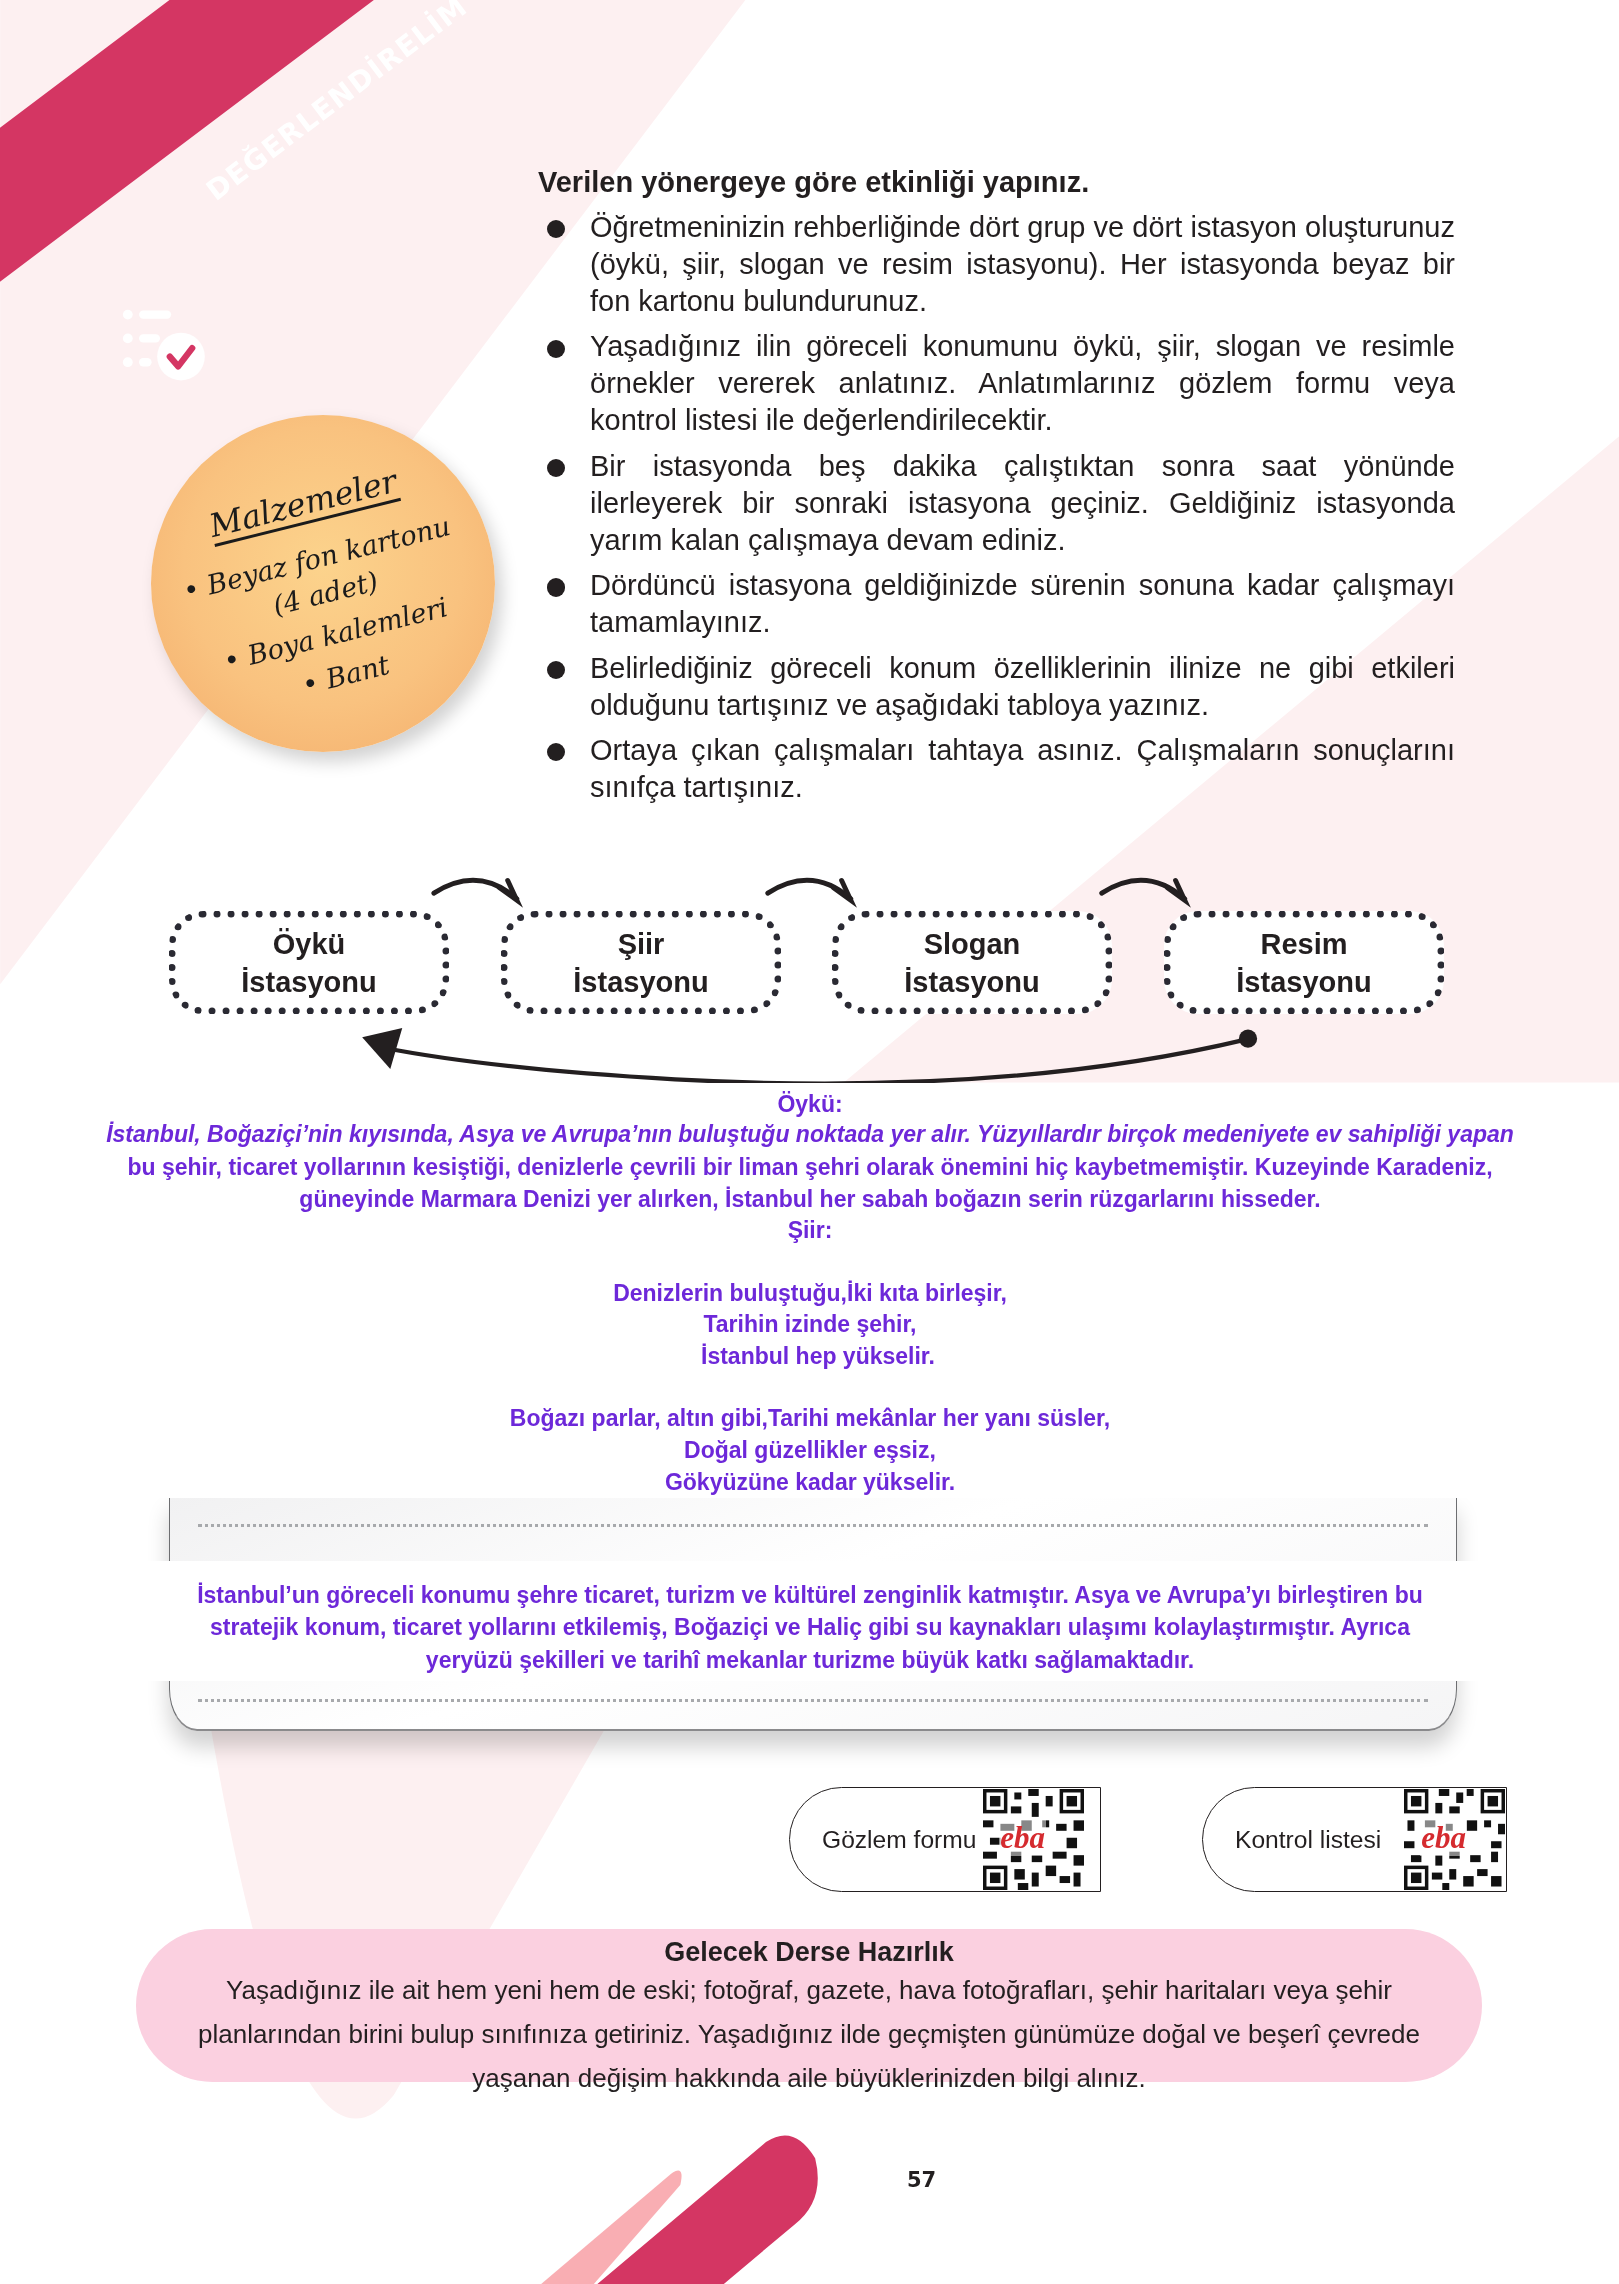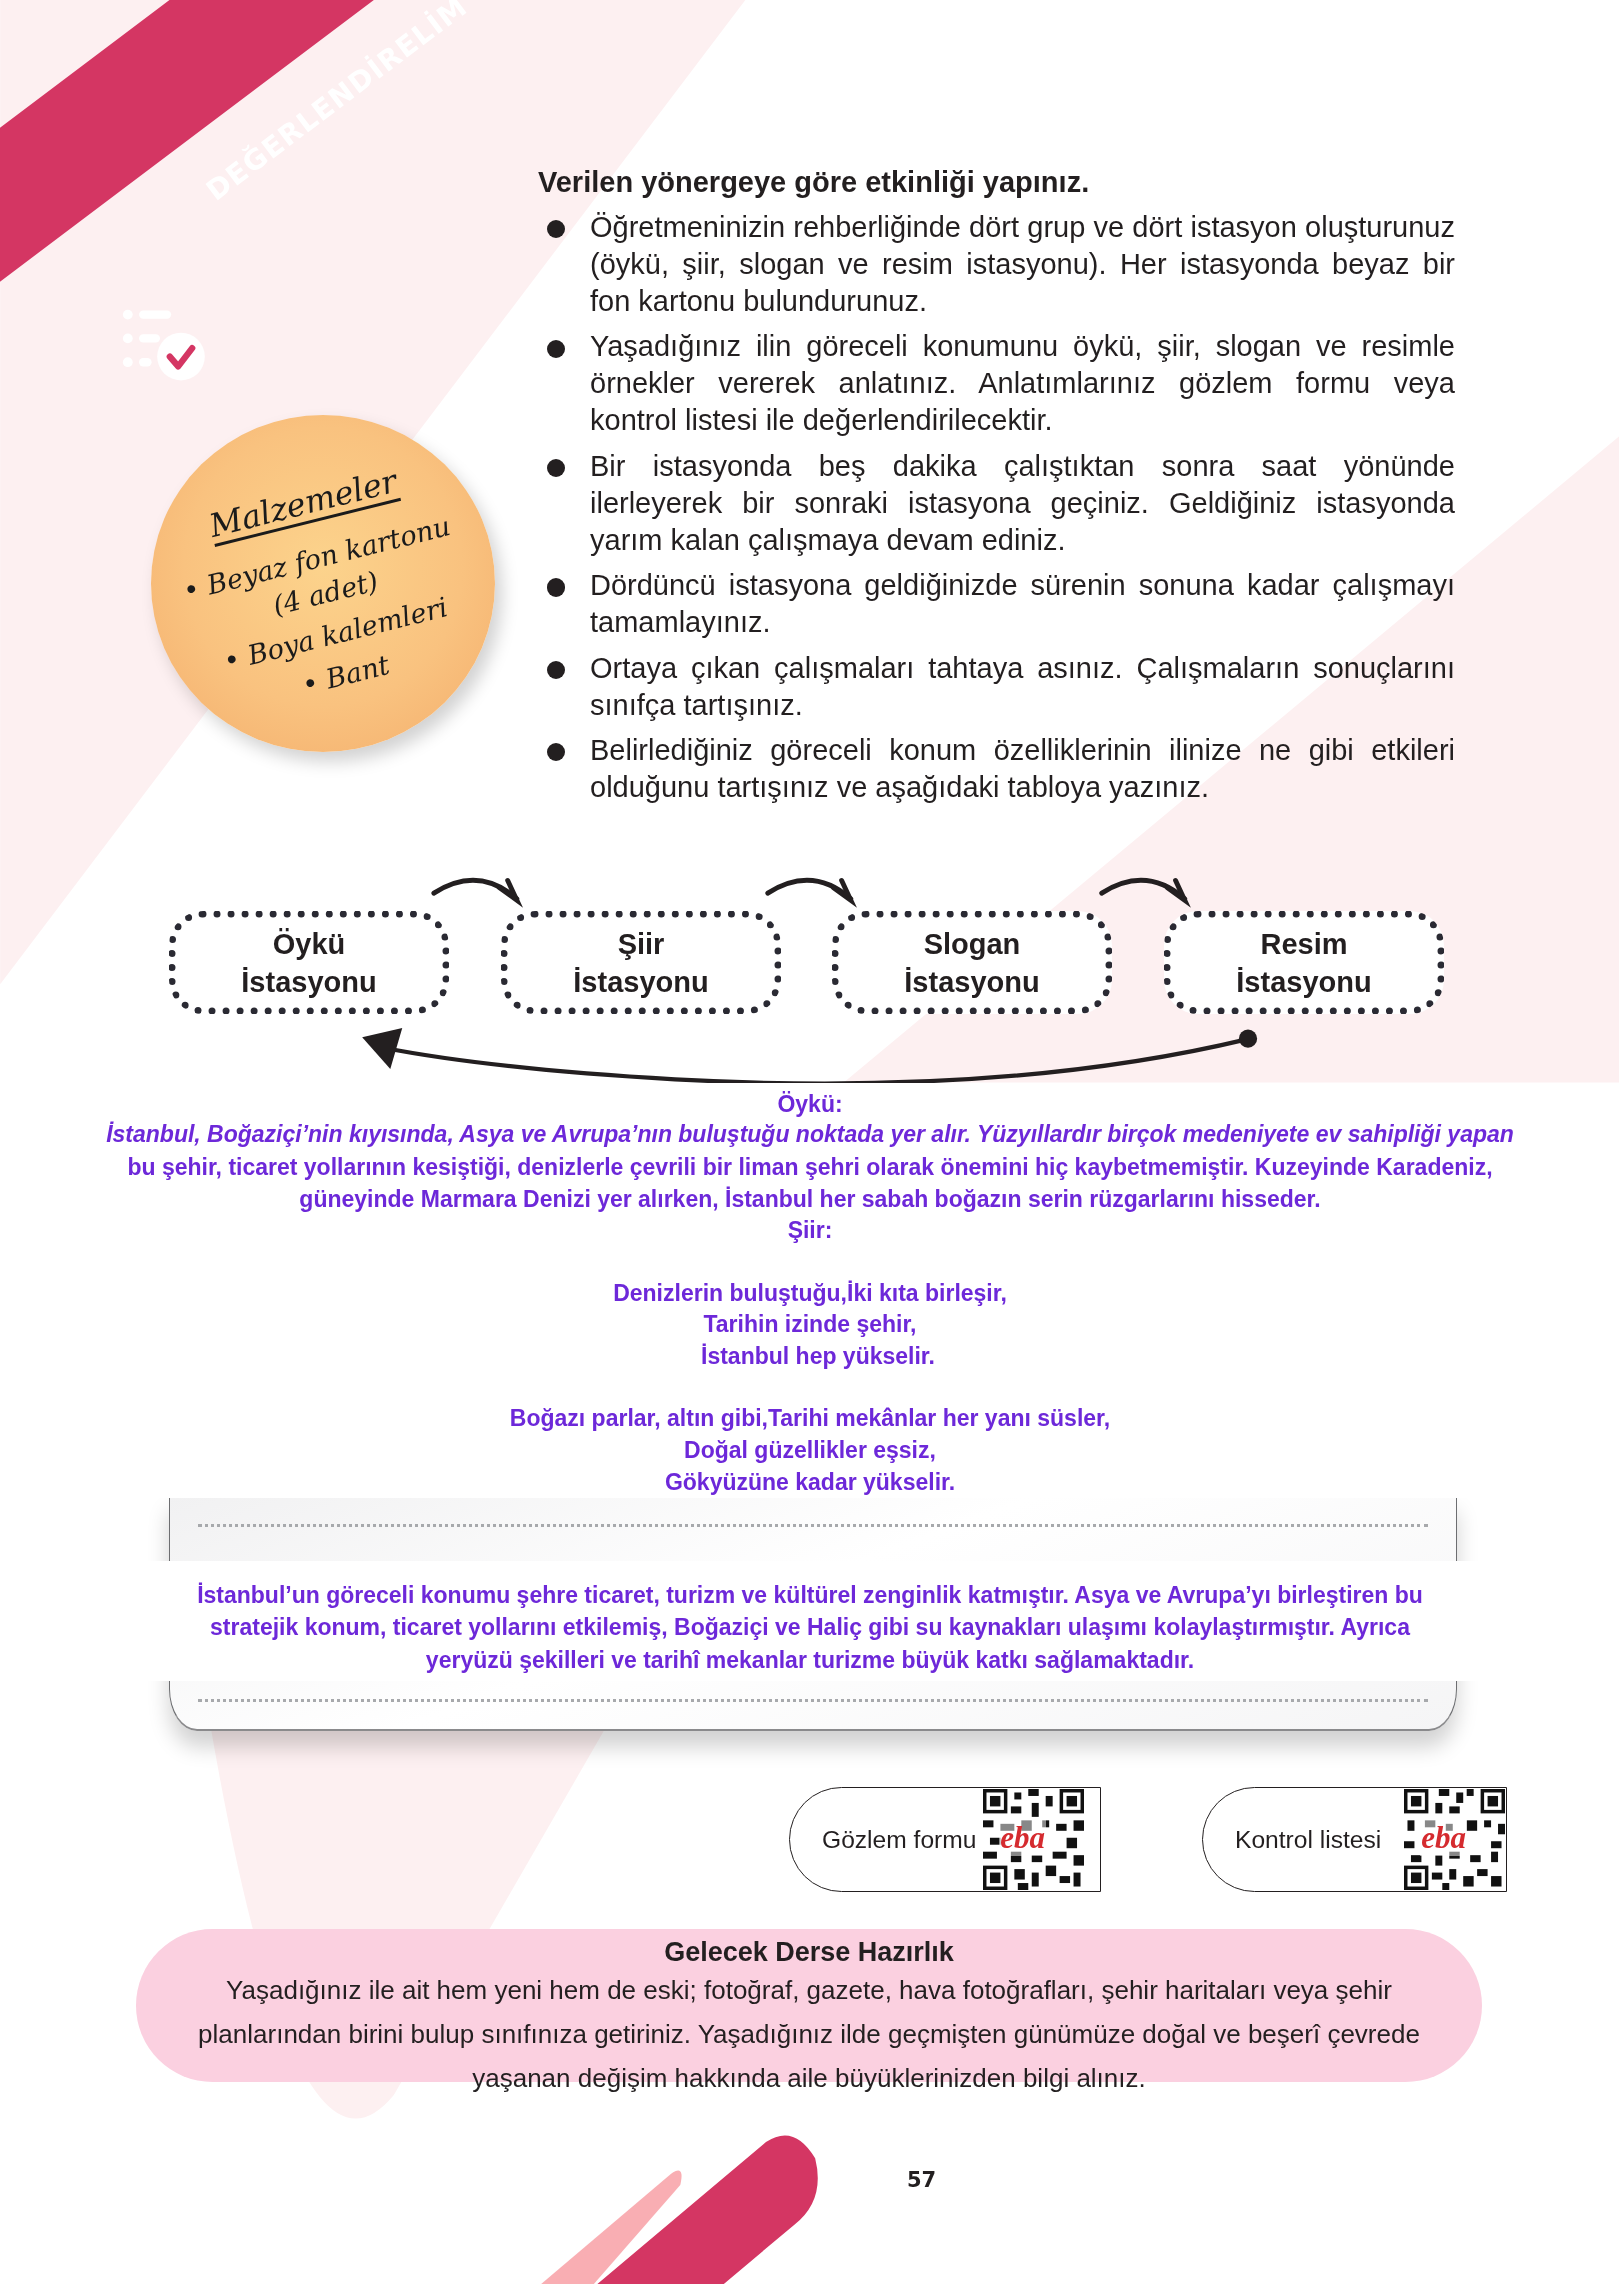"Ortaya çıkan çalışmaları tahtaya asınız." li { order: before "Belirlediğiniz göreceli konum" -> after "Belirlediğiniz göreceli konum" }
